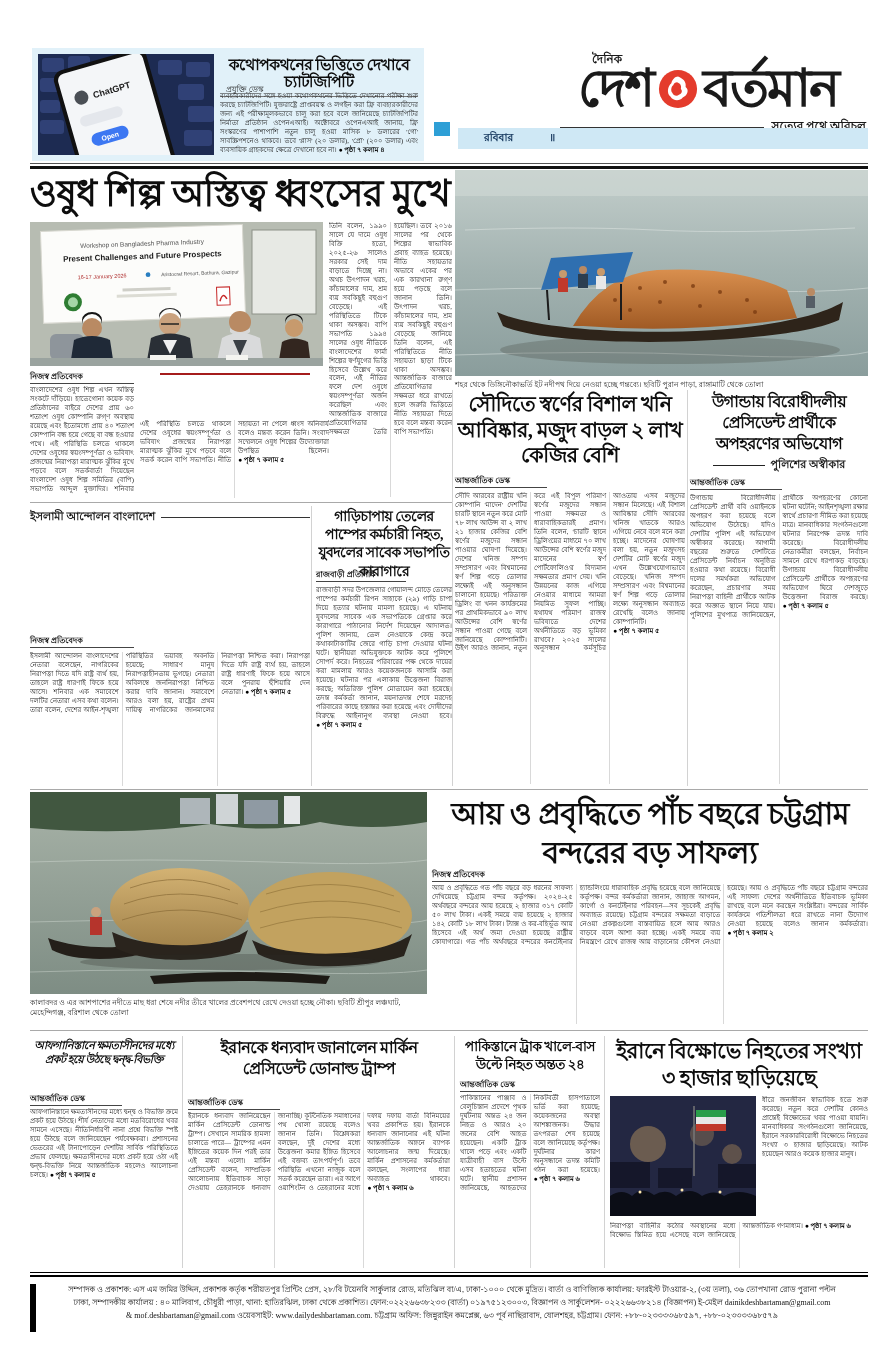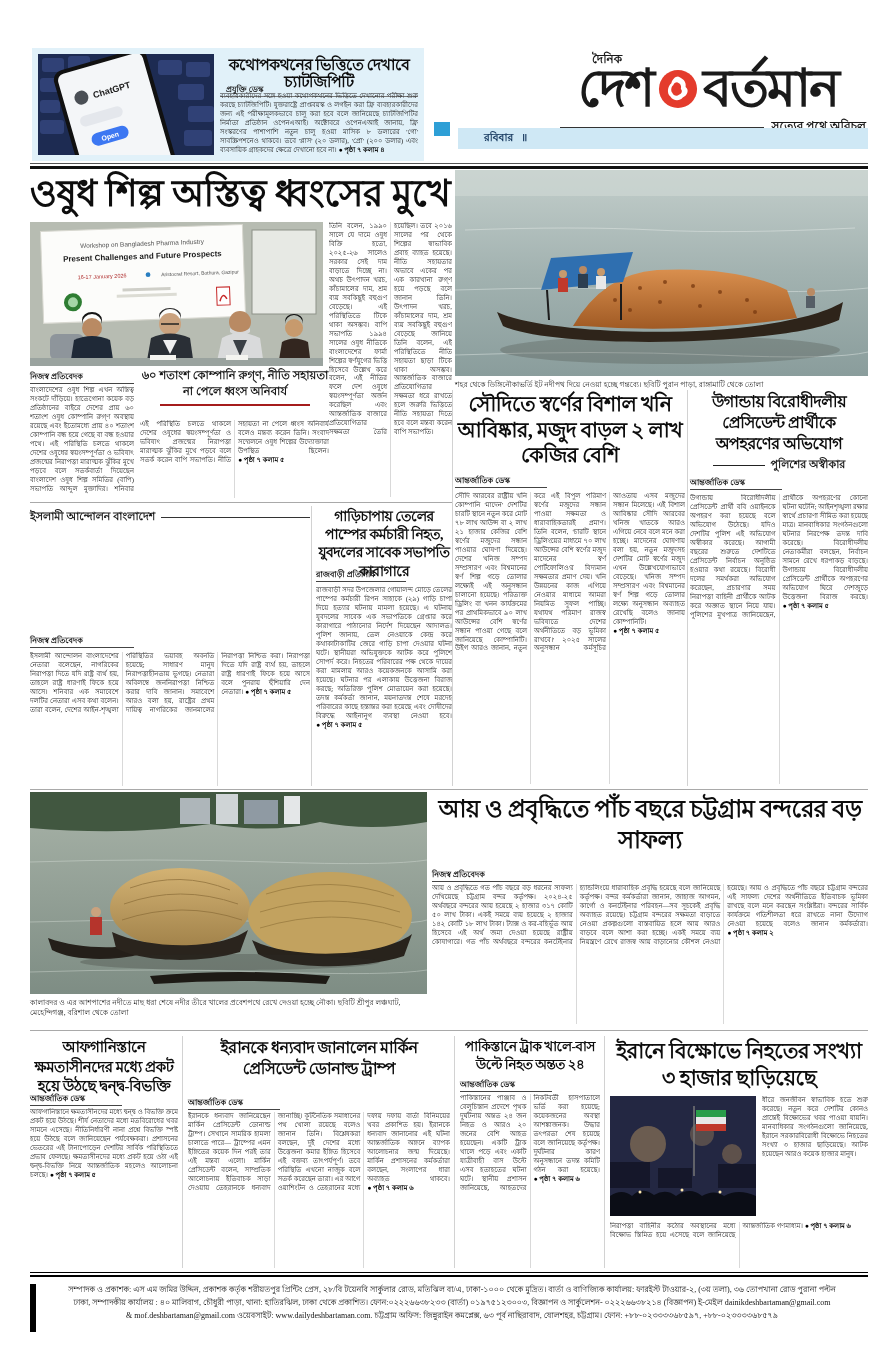"প্রযুক্তি ডেস্ক" span { font-weight: bold -> normal }
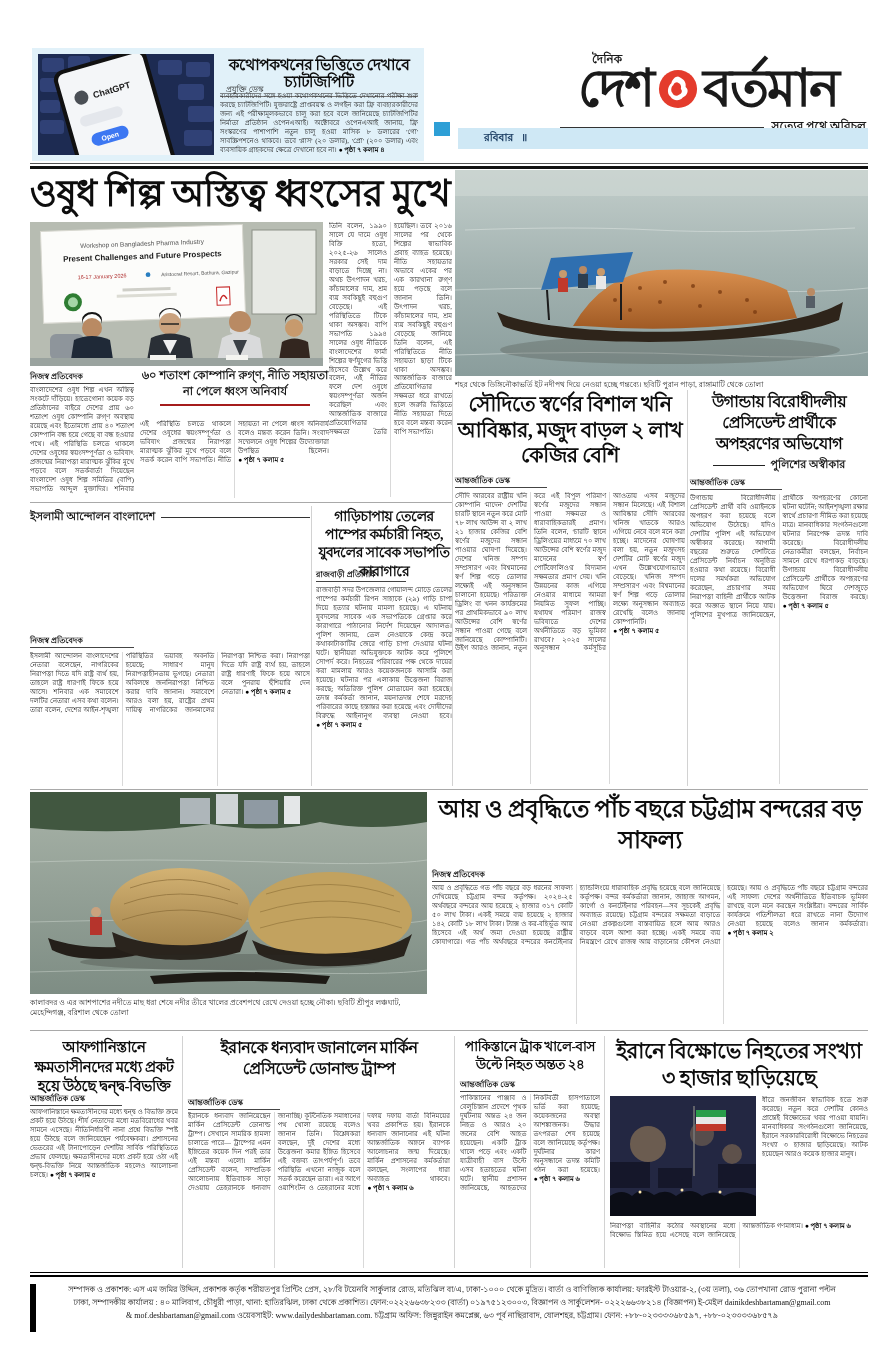"রবিবার" .datestrip { gap: none -> 28px }
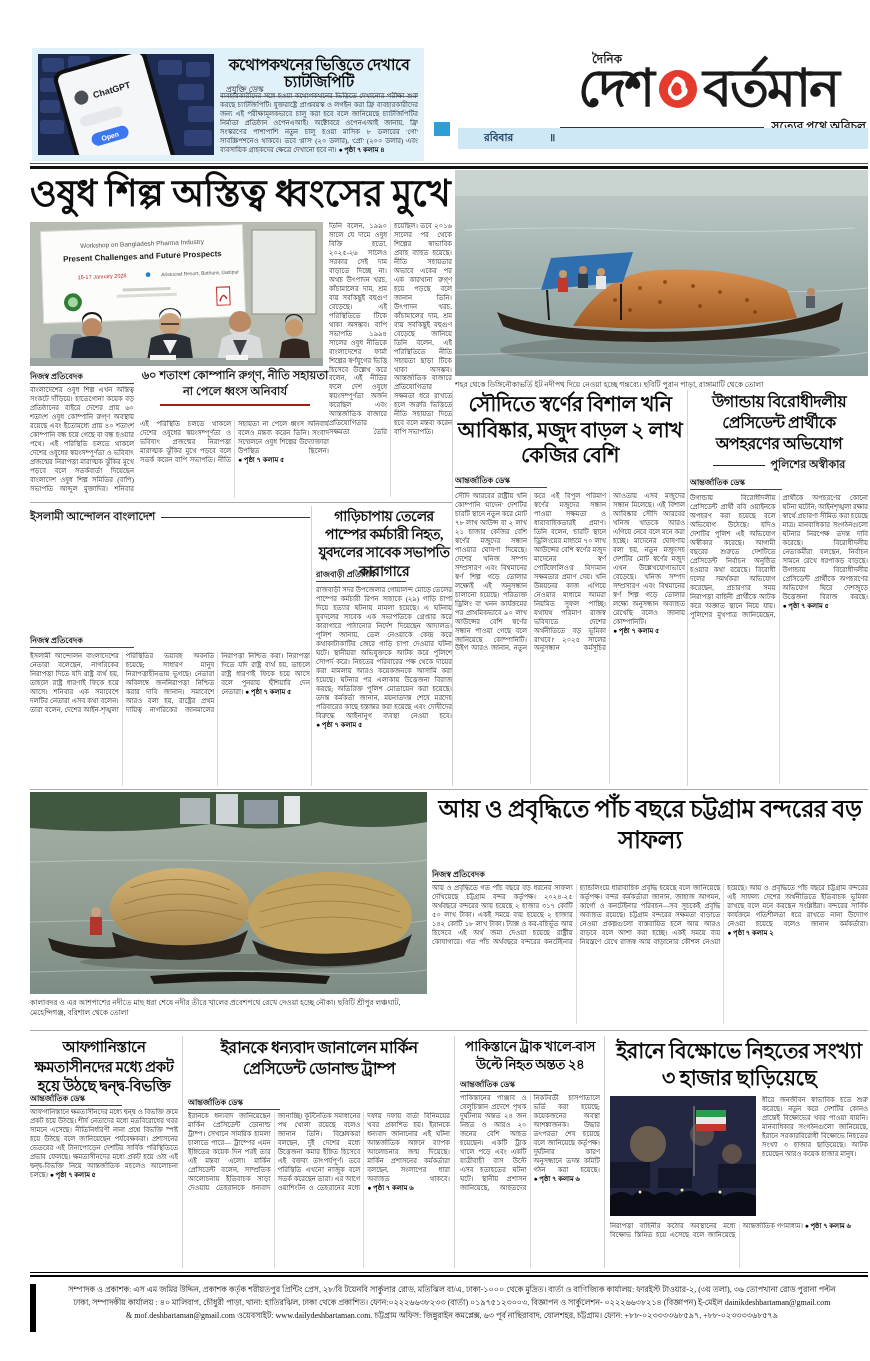"৬০ শতাংশ কোম্পানি রুগ্ণ, নীতি" div { html: <div>৬০ শতাংশ কোম্পানি রুগ্ণ, নীতি সহায়তা না পেলে ধ্বংস অনিবার্য</div> -> none }
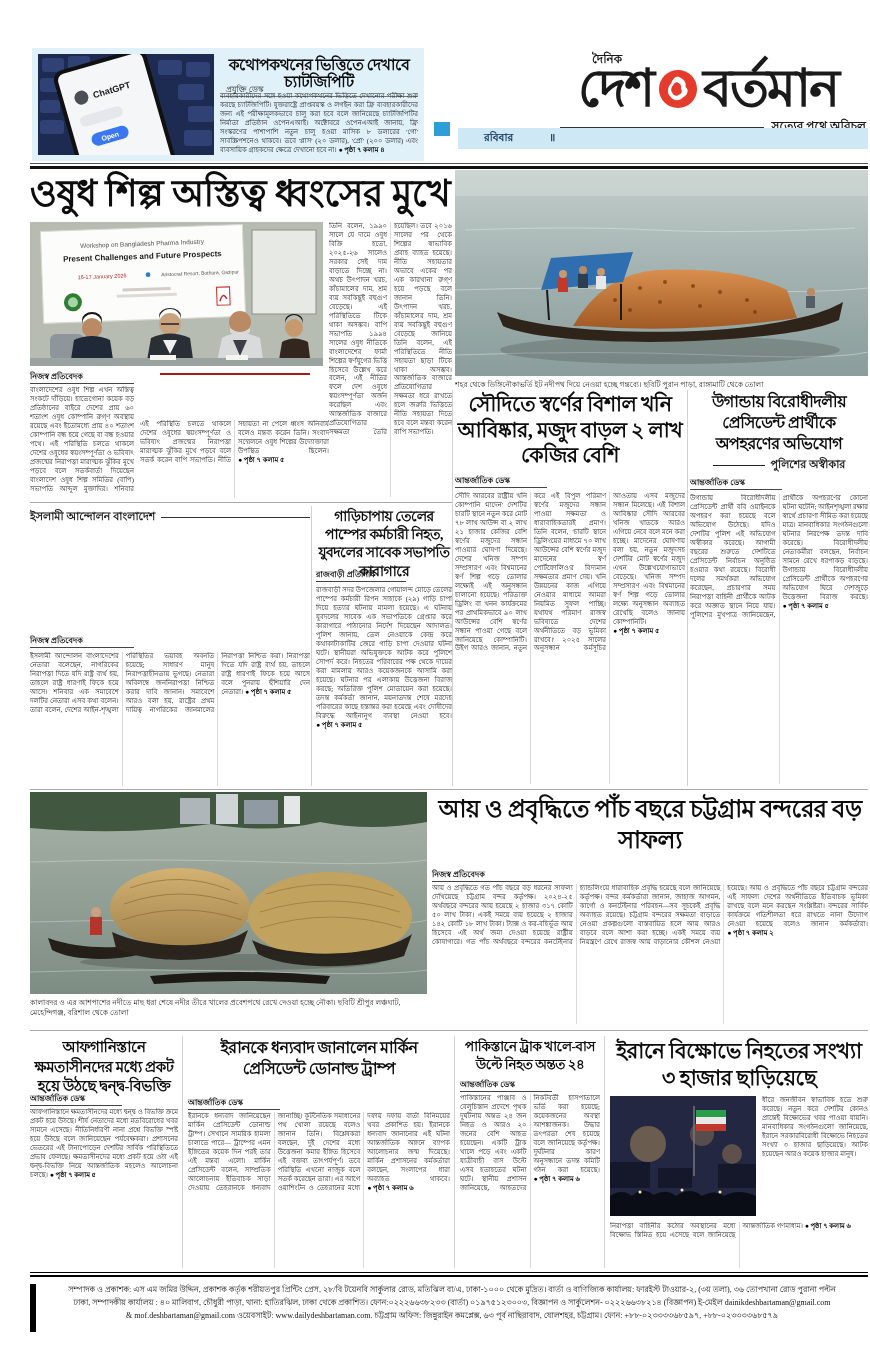"আয় ও প্রবৃদ্ধিতে পাঁচ বছরে" div.abs { font-size: 24px -> 30px }
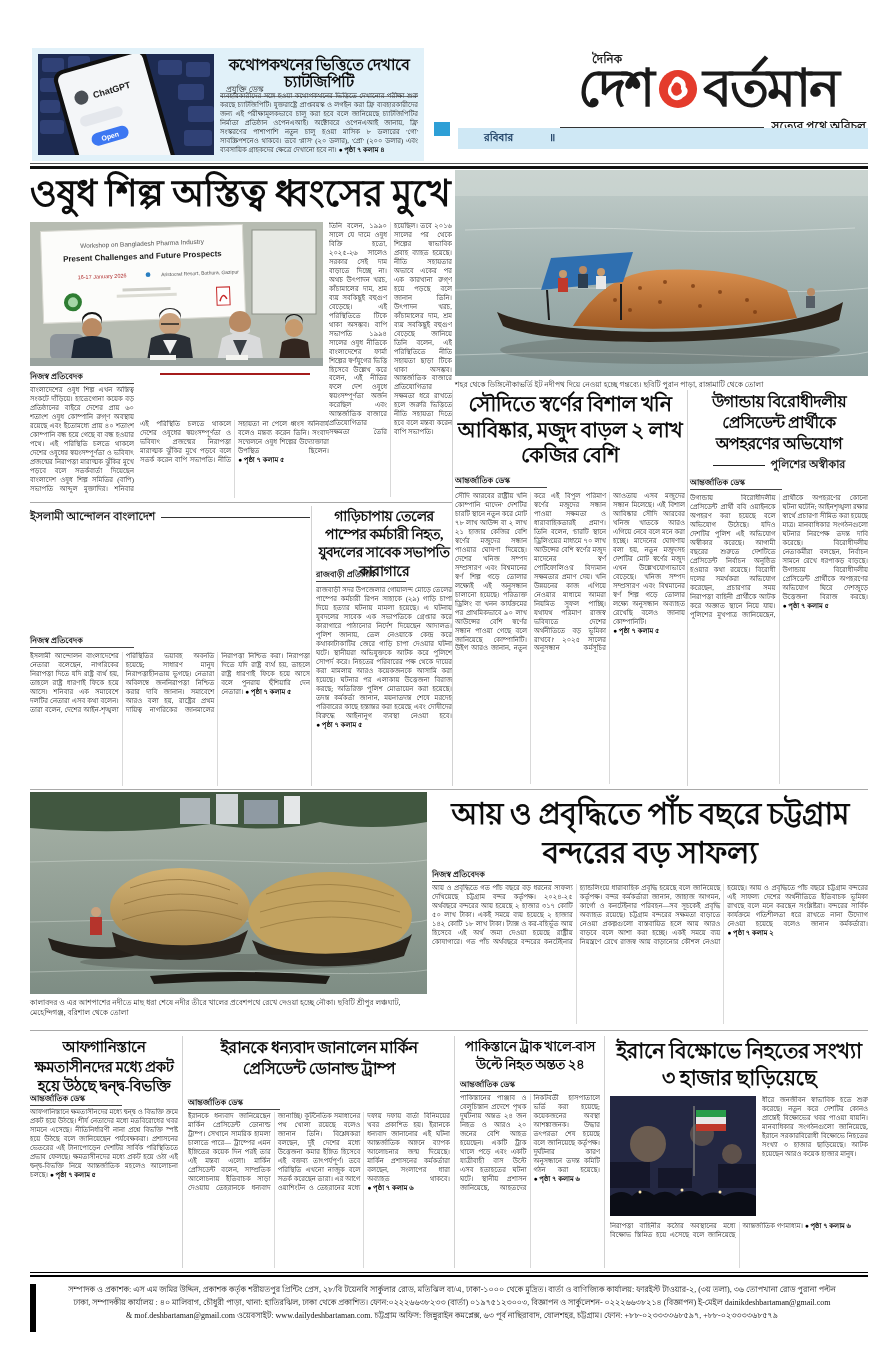"আফগানিস্তানে ক্ষমতাসীনদের মধ্যে প্রকট" div.abs { font-size: 15px -> 11px; font-style: none -> italic }
